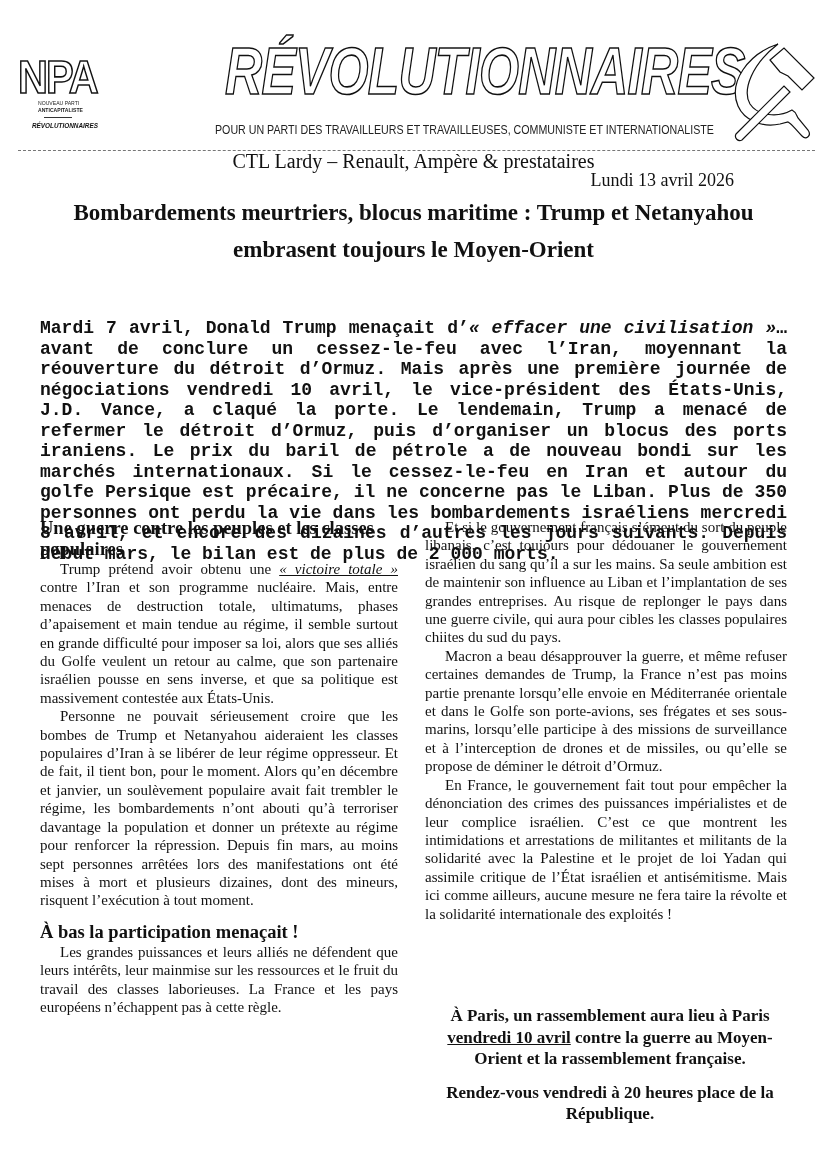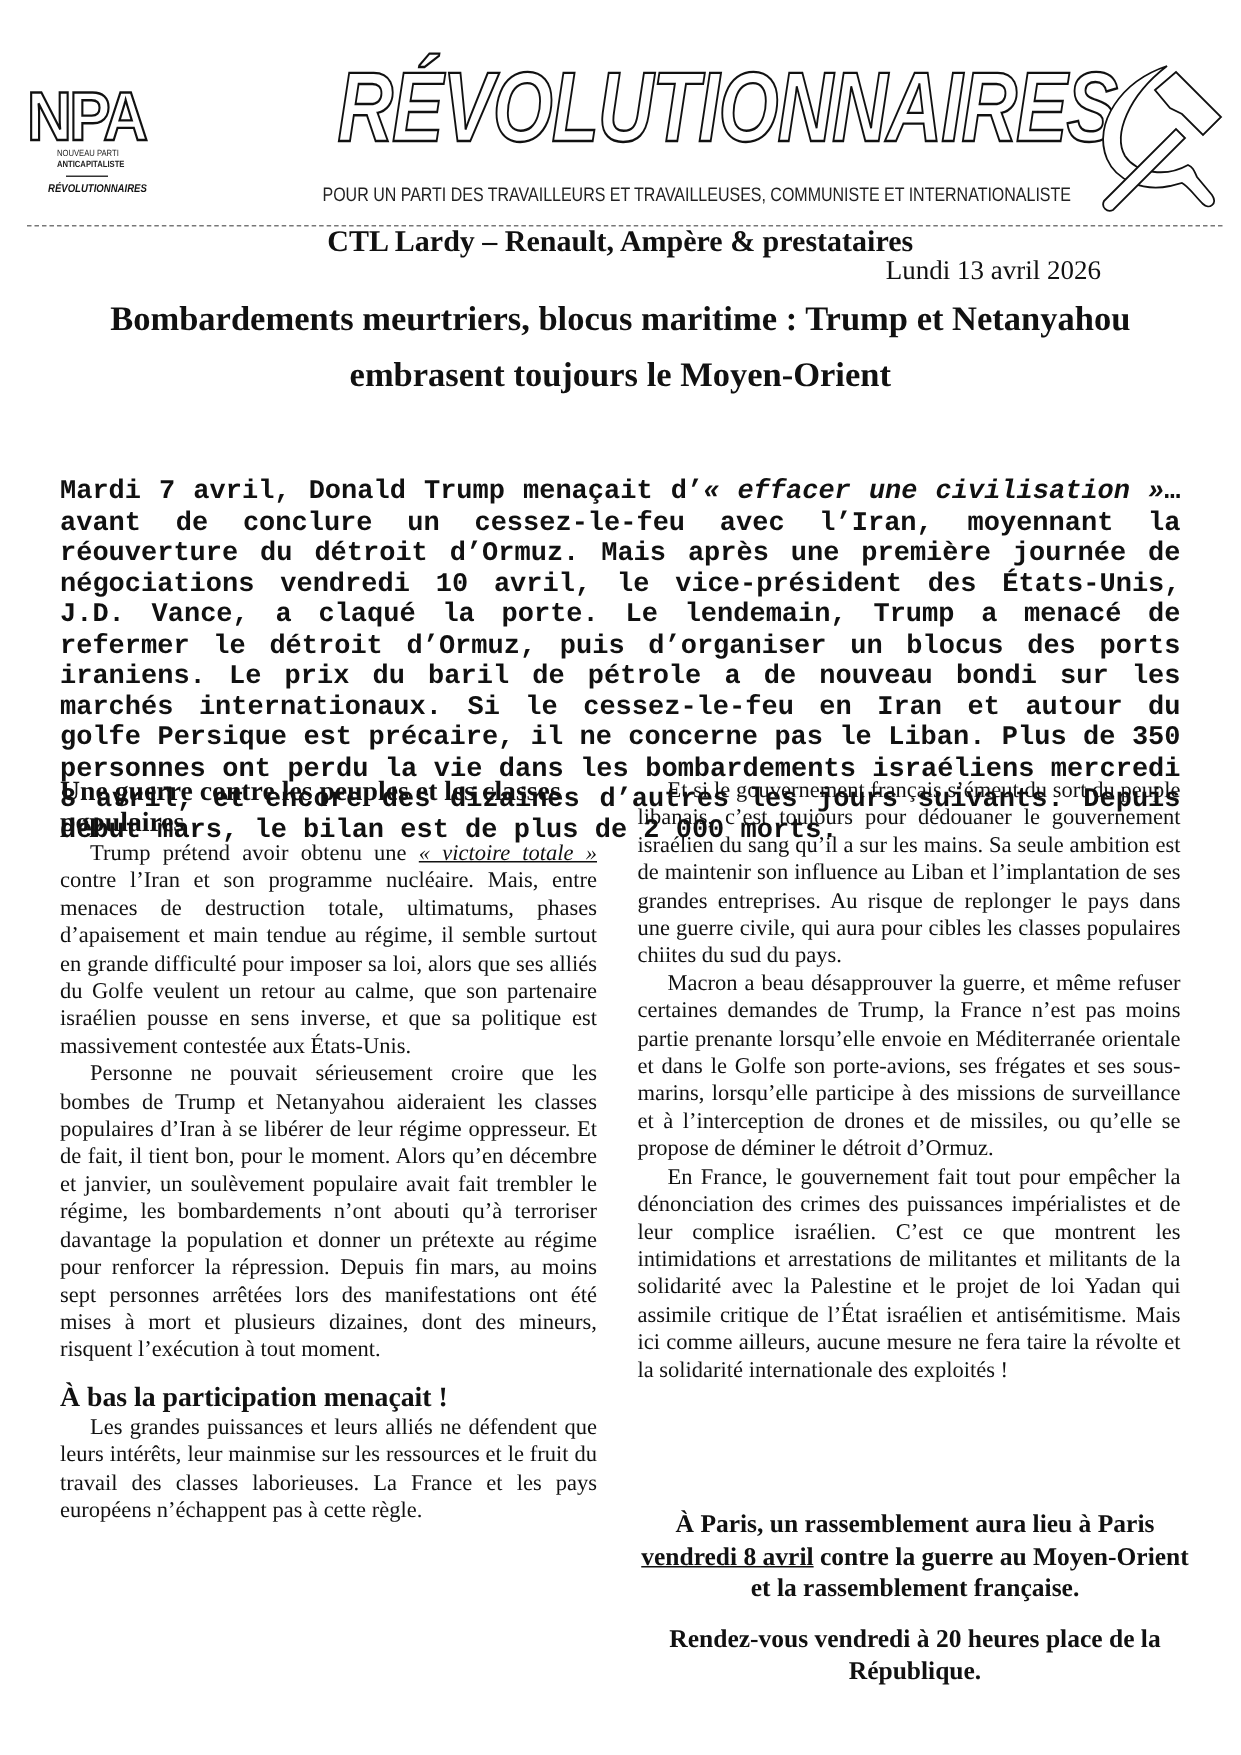"CTL Lardy – Renault, Ampère" .section-label { font-weight: 700 -> 400 }
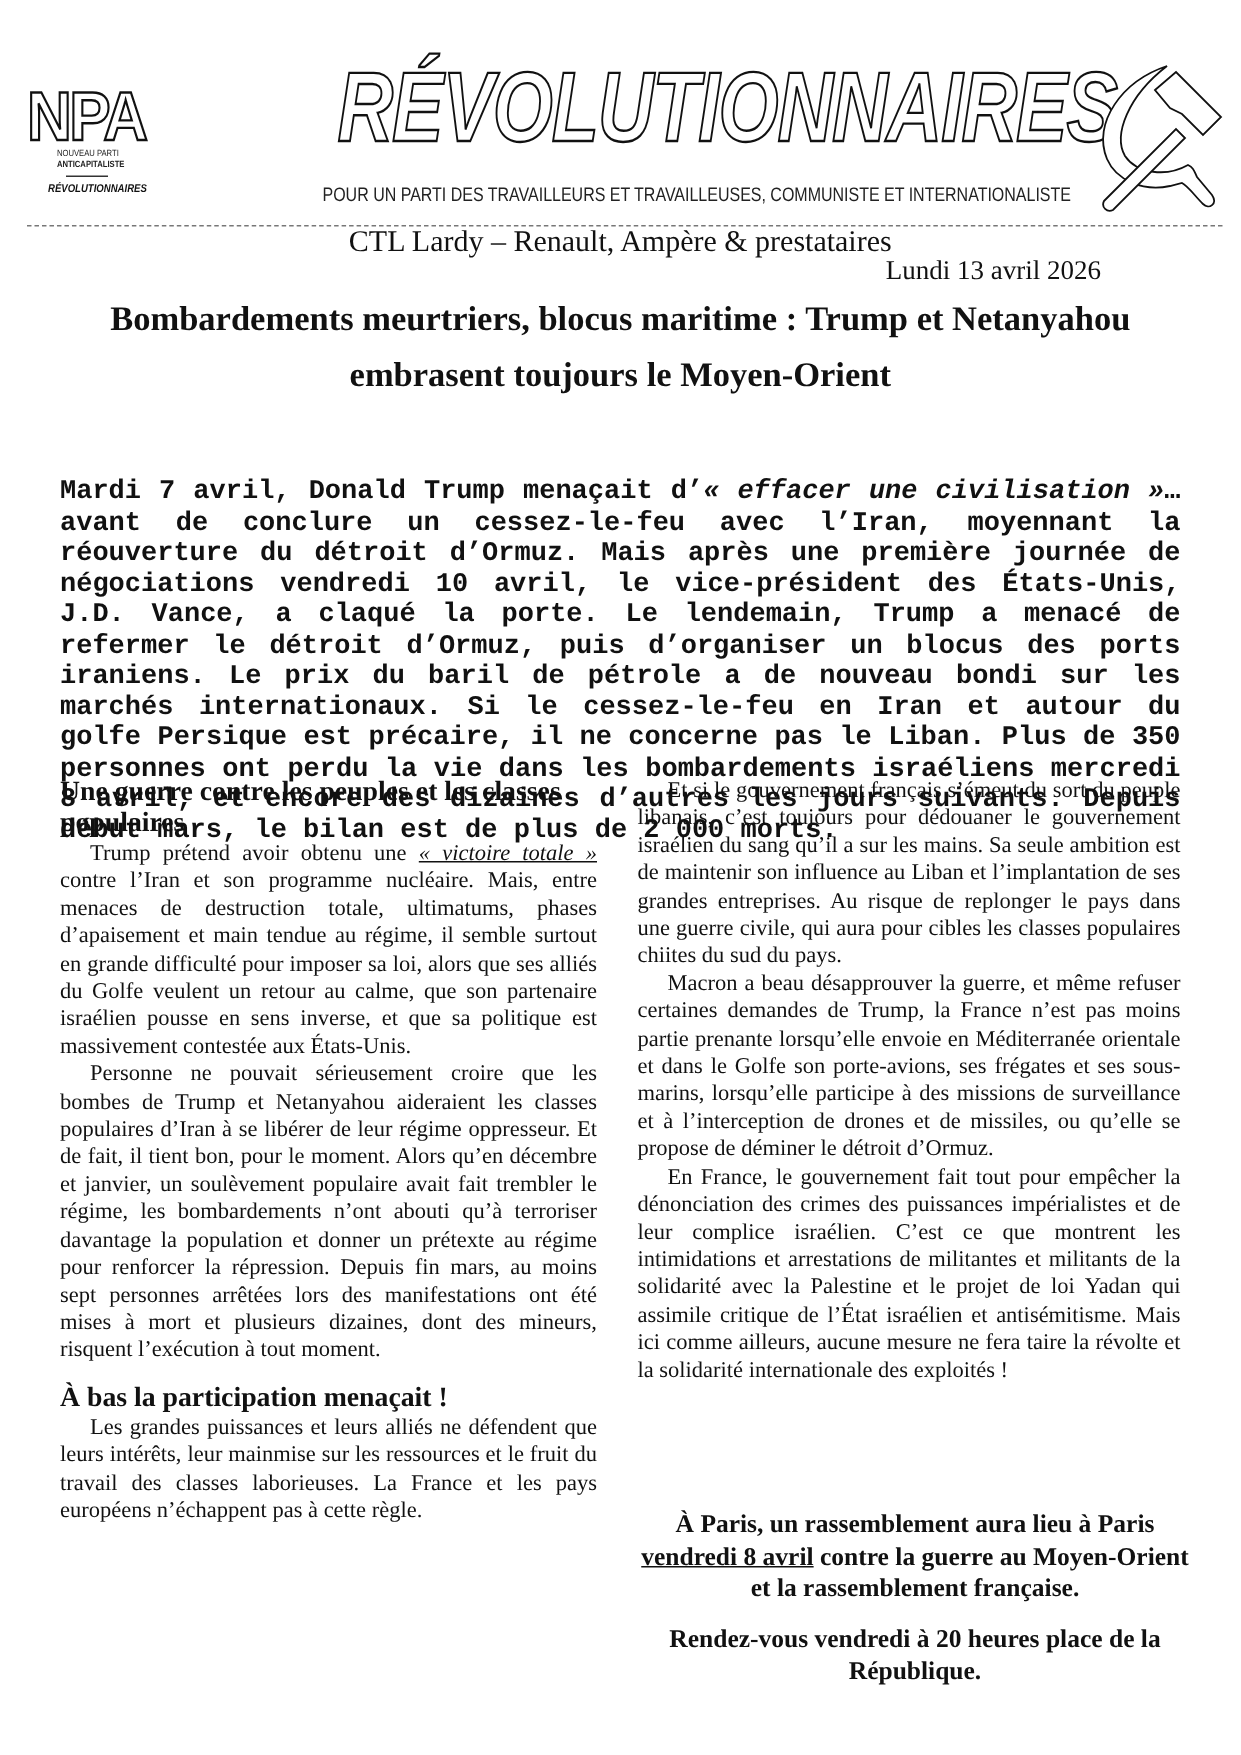"vendredi 8 avril" u { text: 8 -> 10 }
